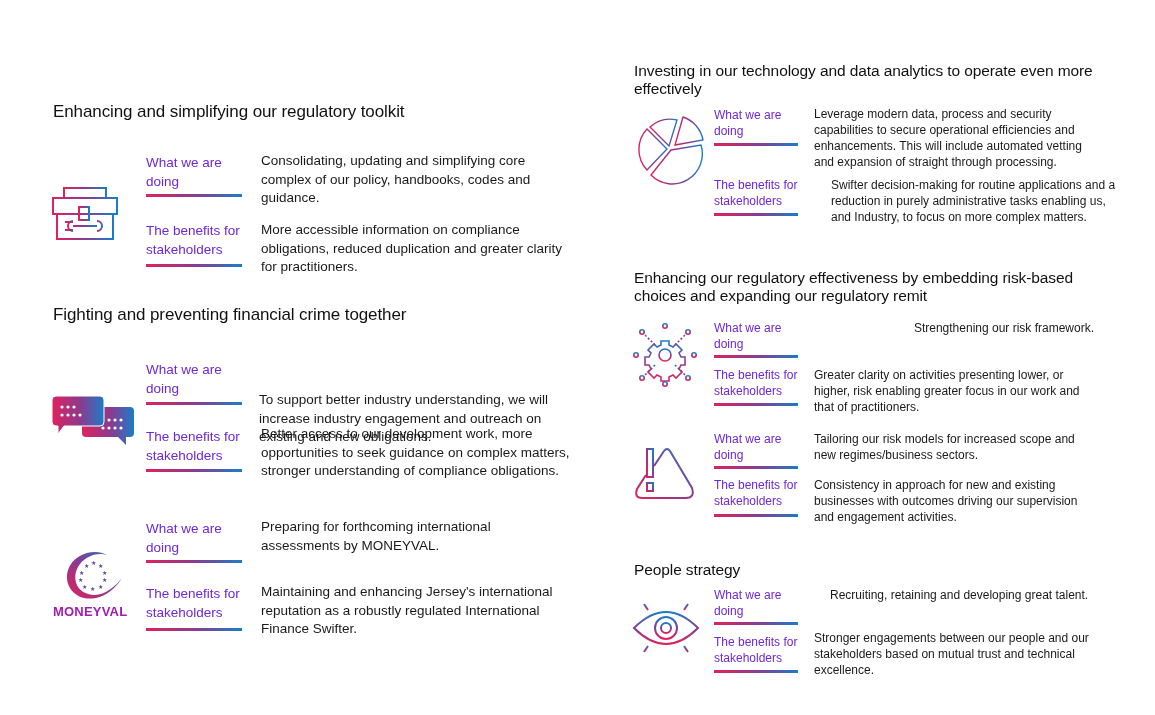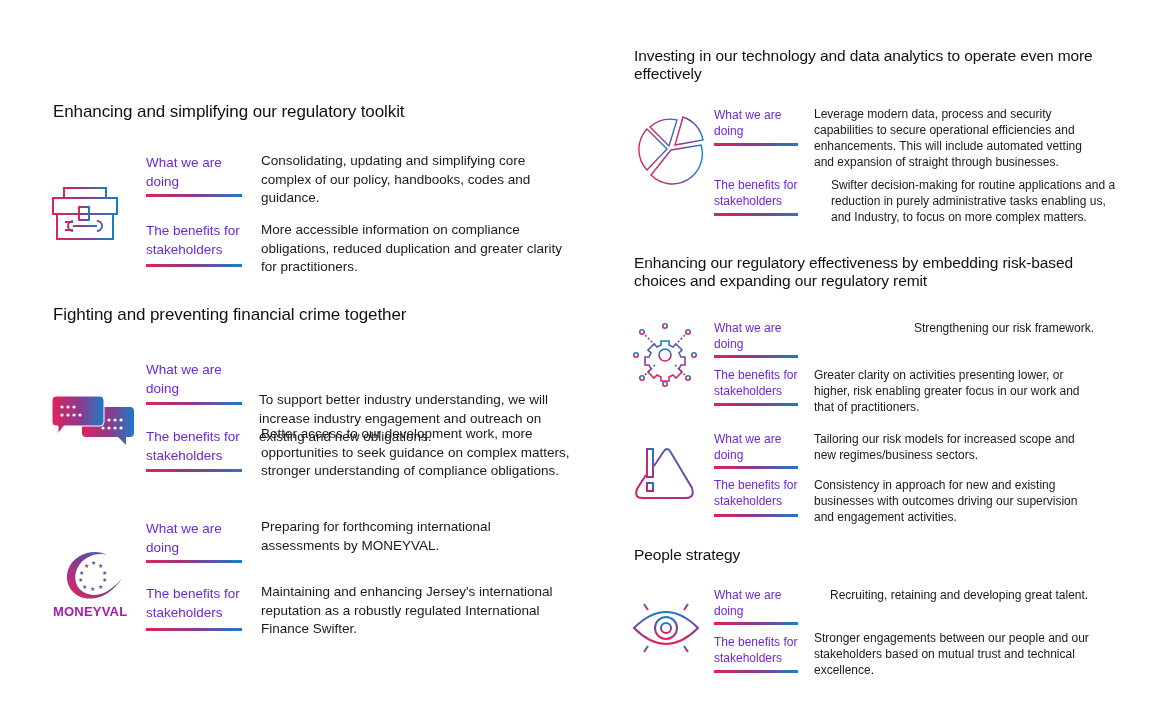"Investing in our technology and" .h.r { margin-top: none -> 15px }
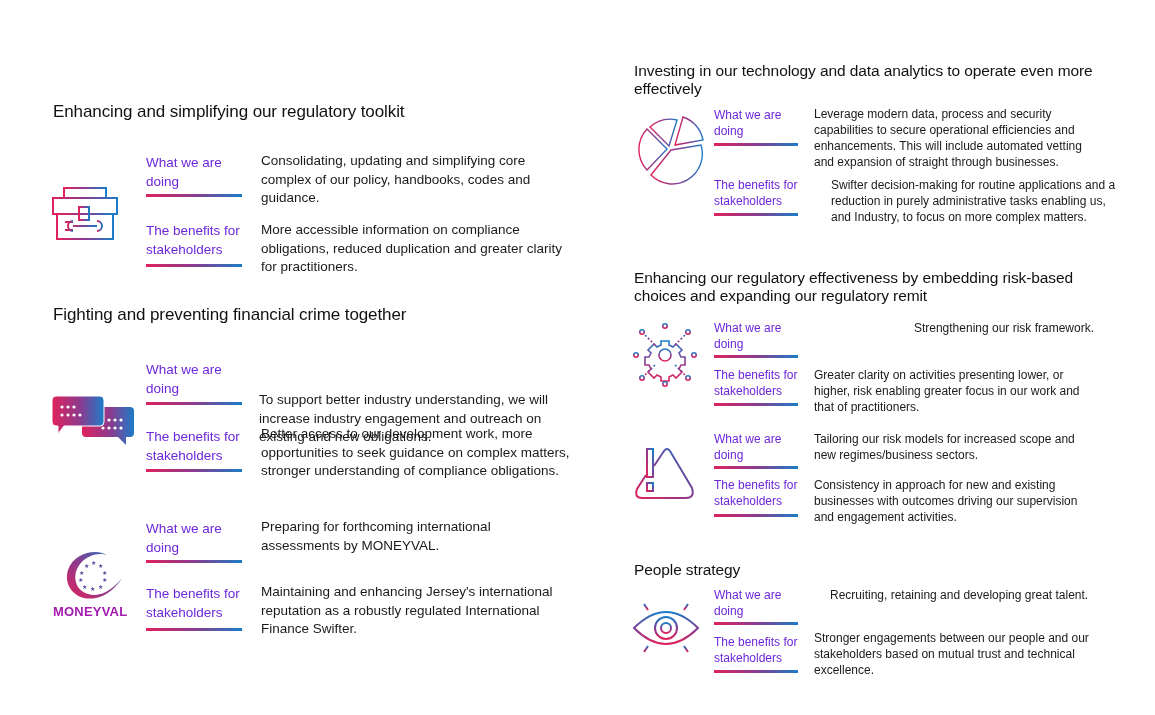"Leverage modern data, process and" div.txt { text: businesses -> processing }
